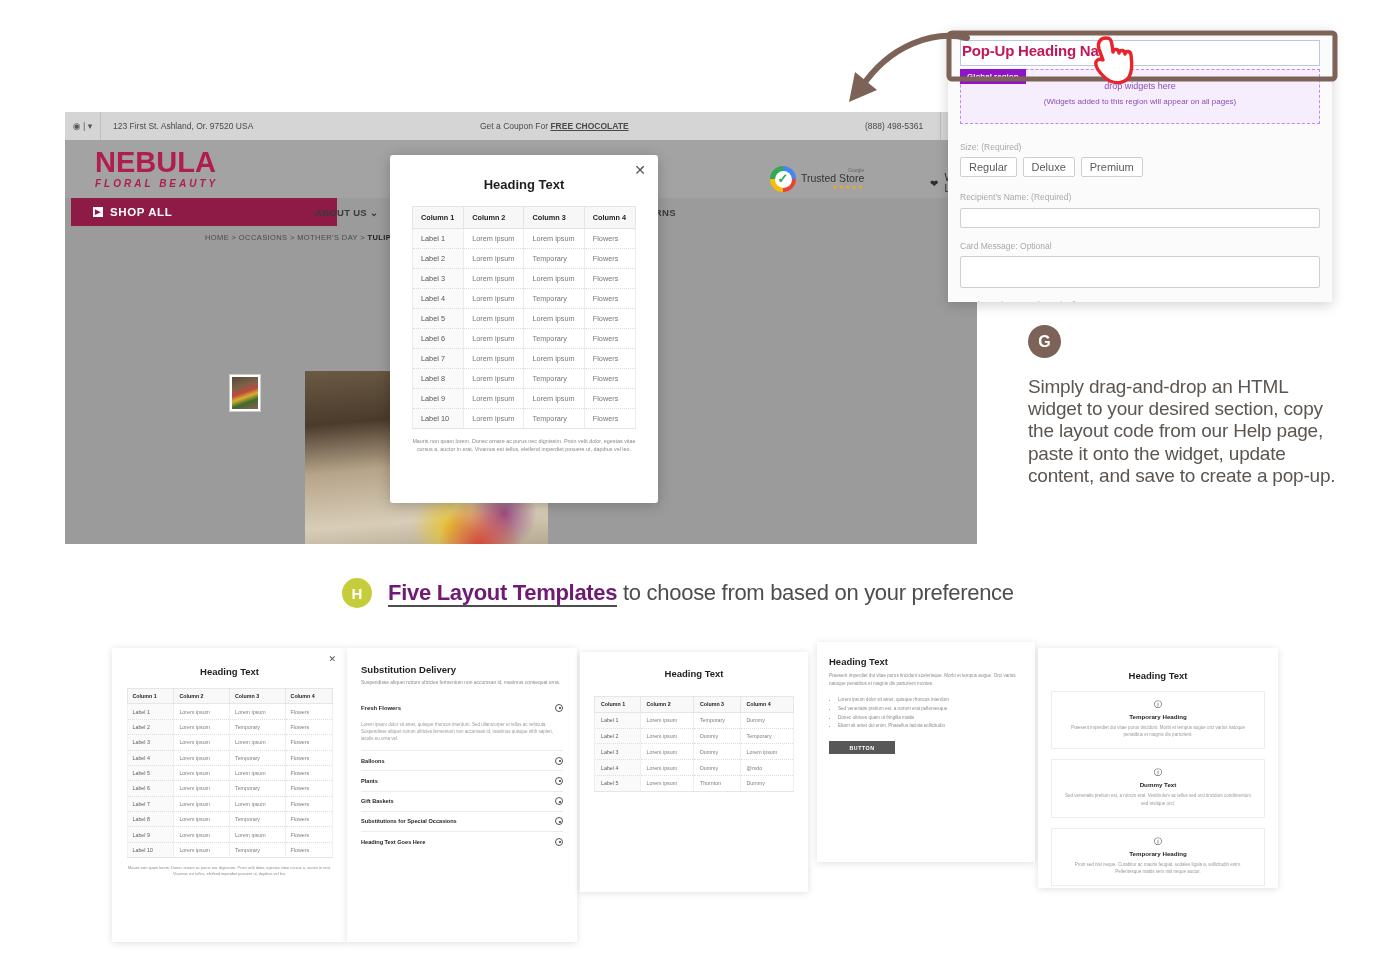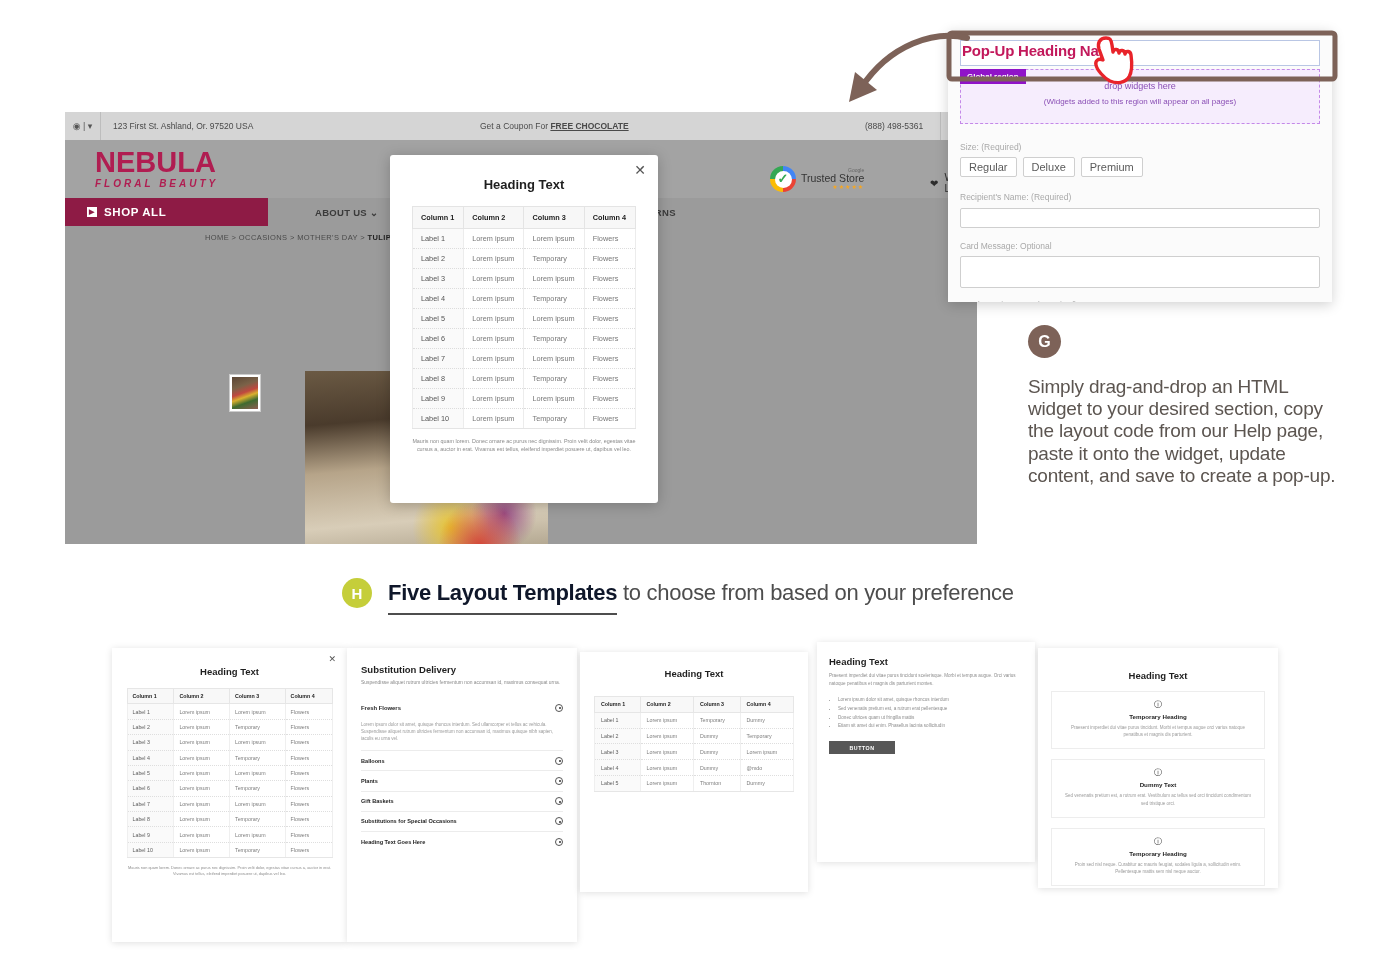"SHOP ALL" .sf-shopall { left: 0 -> 6px; width: 203px -> 266px }
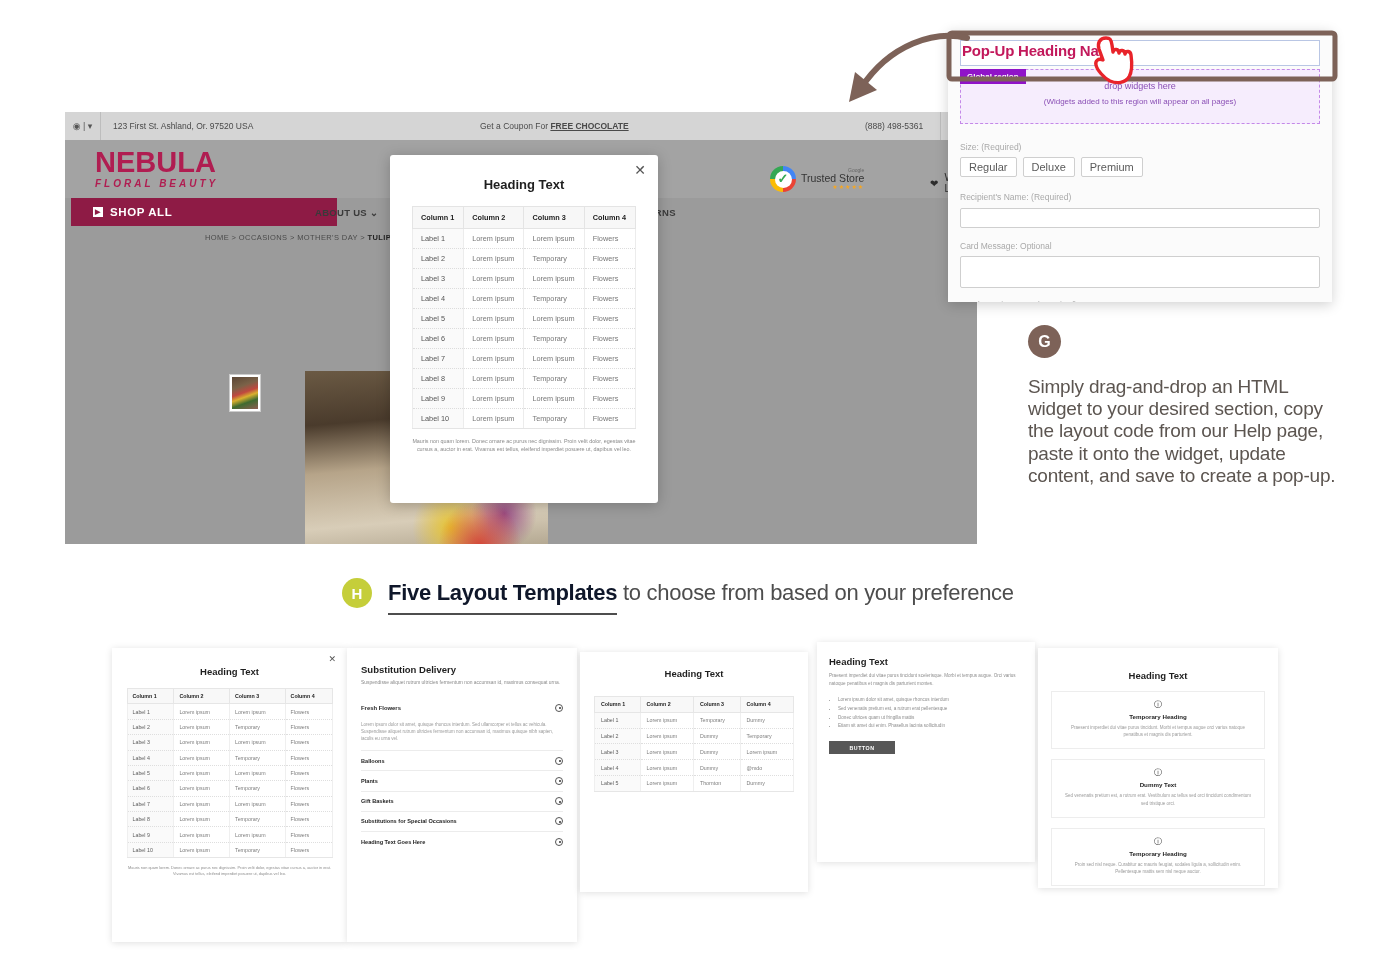"Five Layout Templates" .hsec .htxt b { color: #0f172a -> #701a75; padding-bottom: 8px -> 0 }
